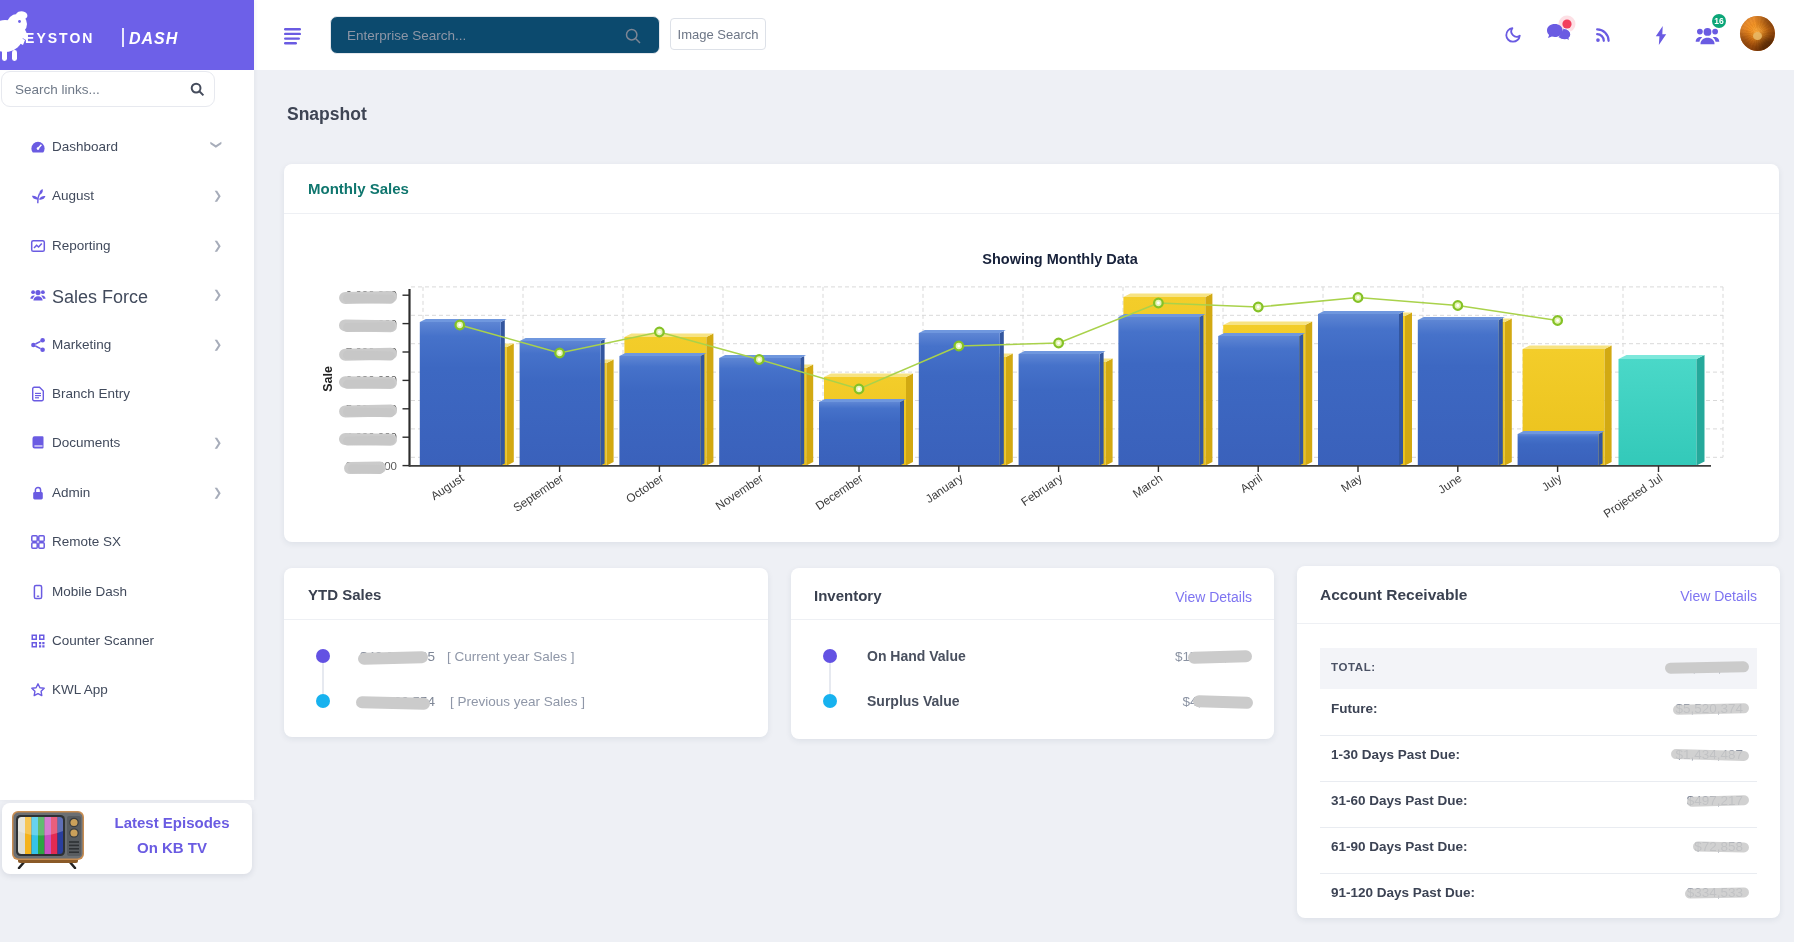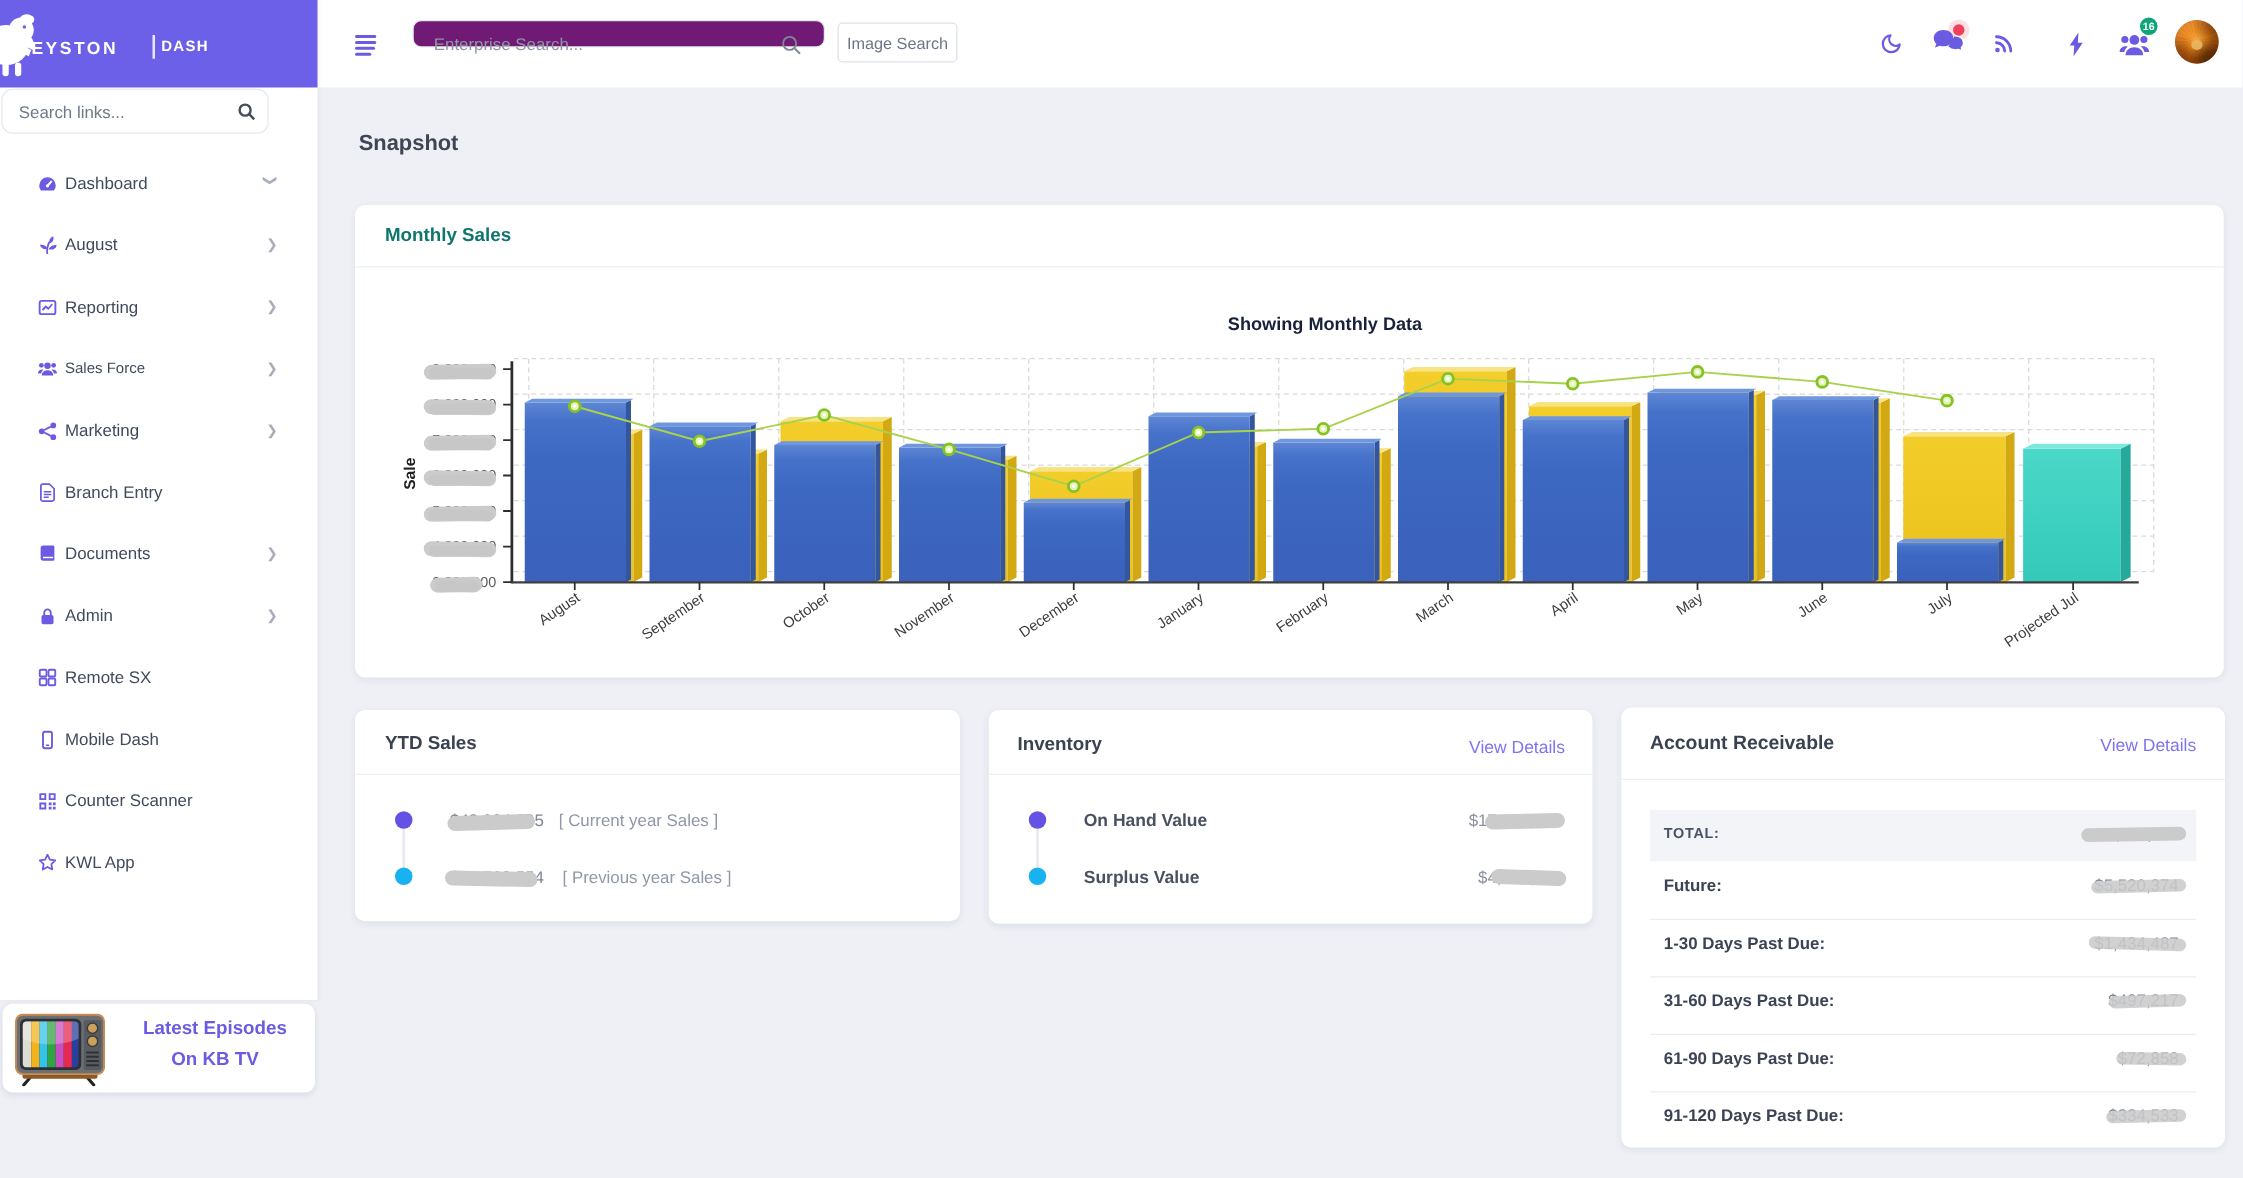"DASH" div { font-size: 12px -> 16px; font-style: none -> italic }
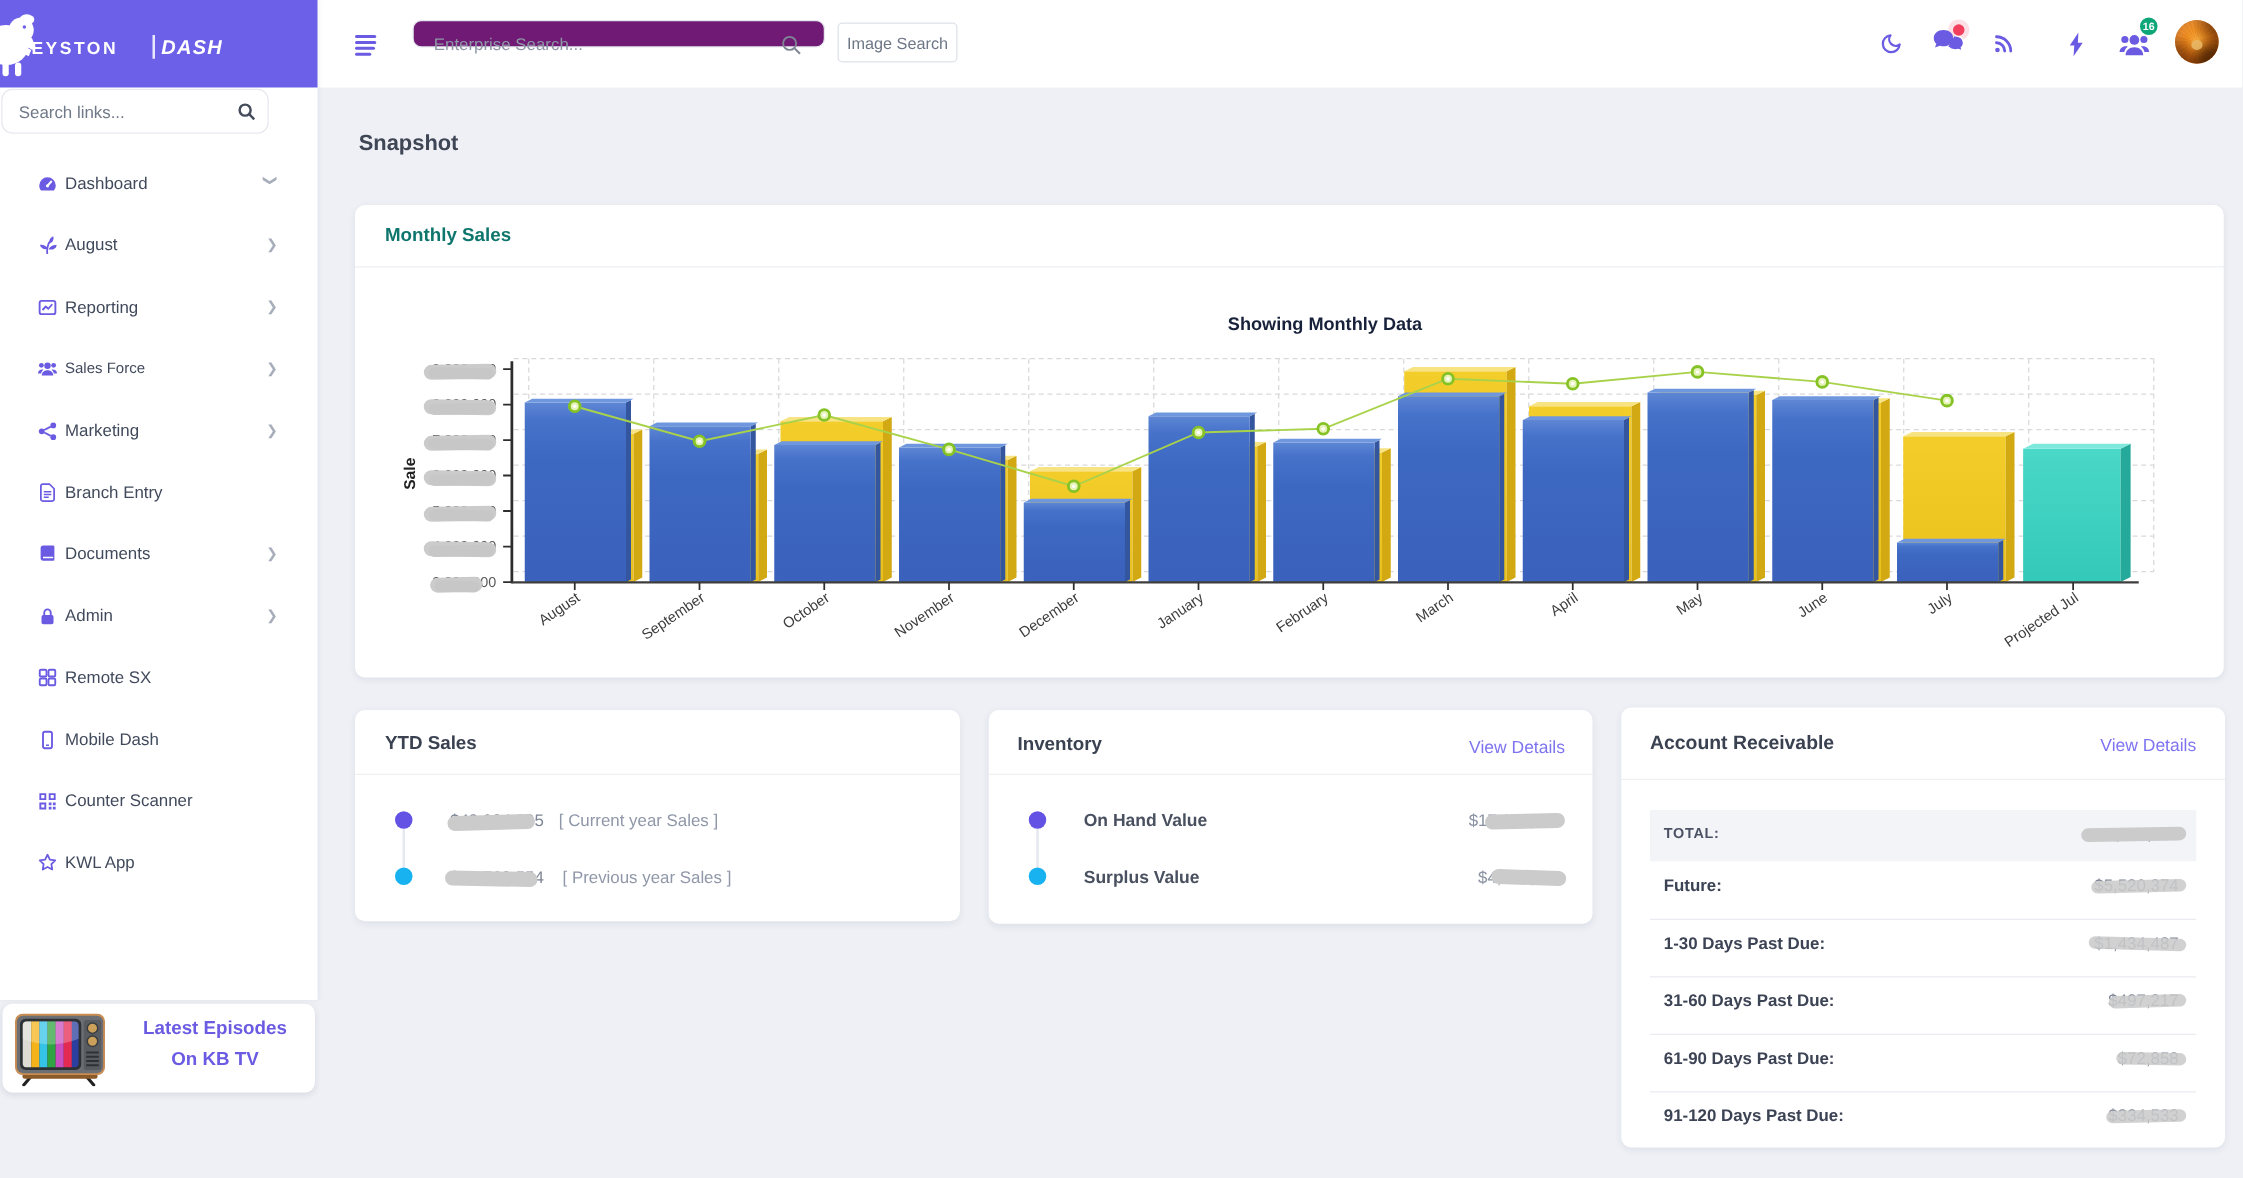"Enterprise Search..." div { background: #701a75 -> #0c4a6e; height: 22px -> 38px }
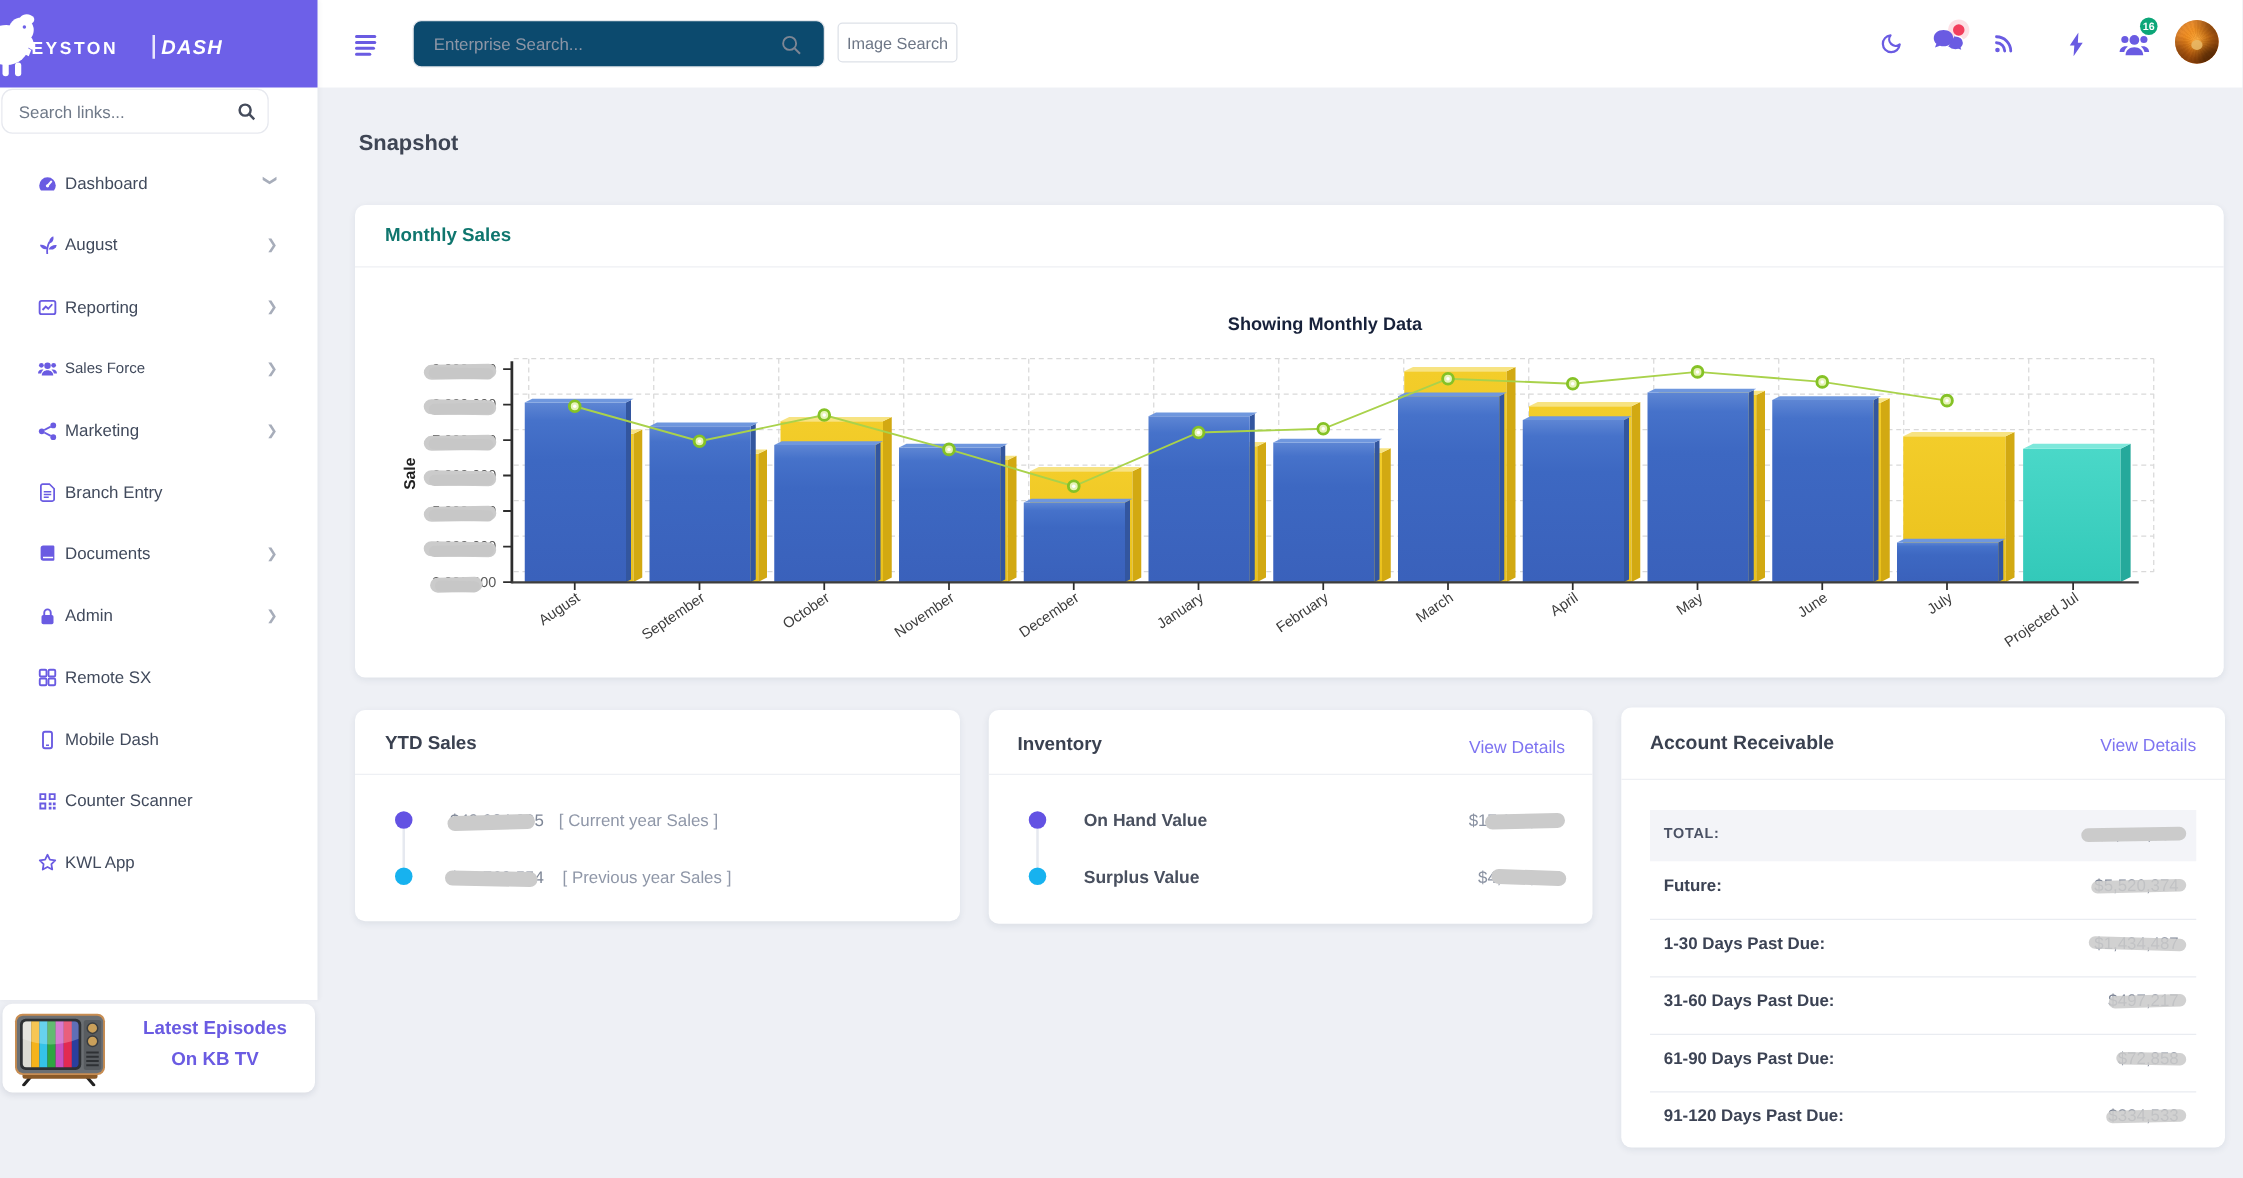"Sales Force" div { font-size: 12px -> 18px }
